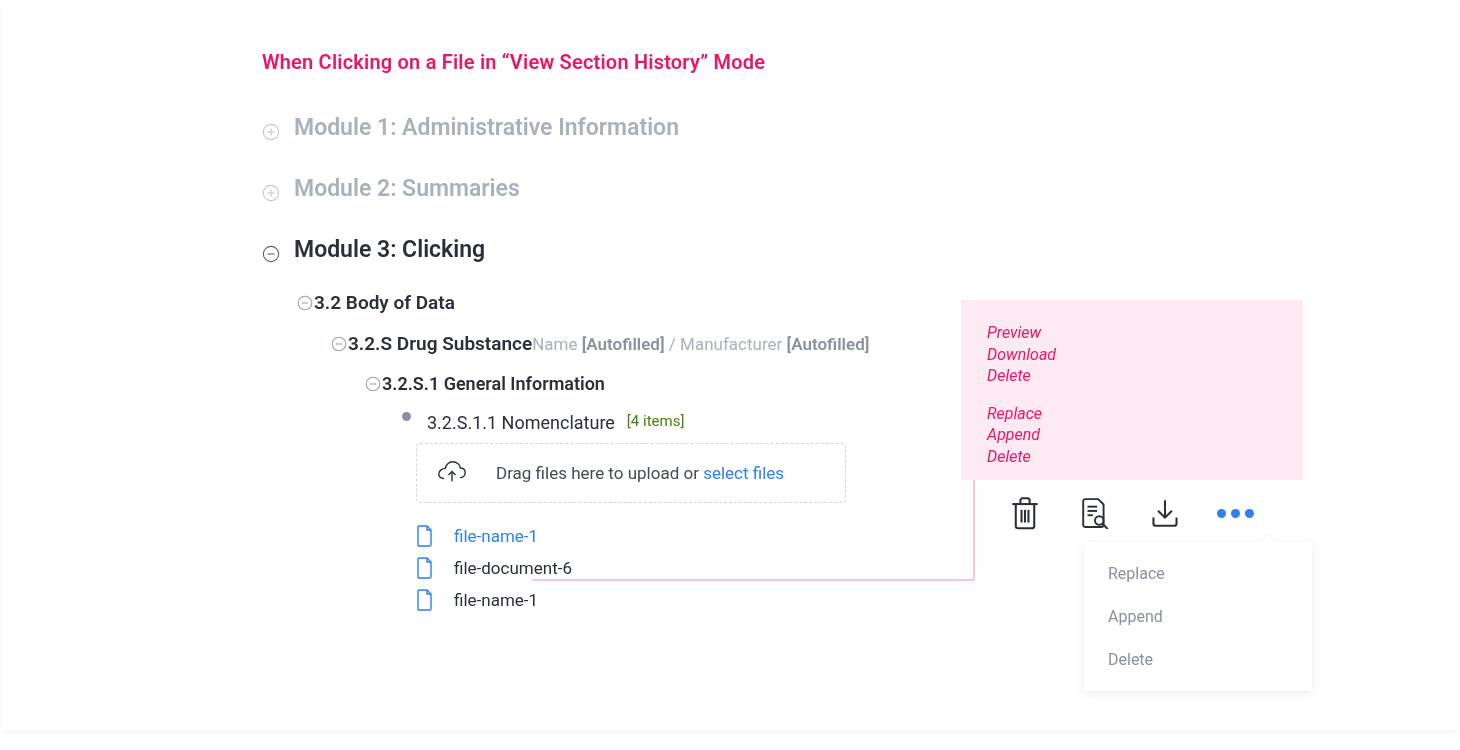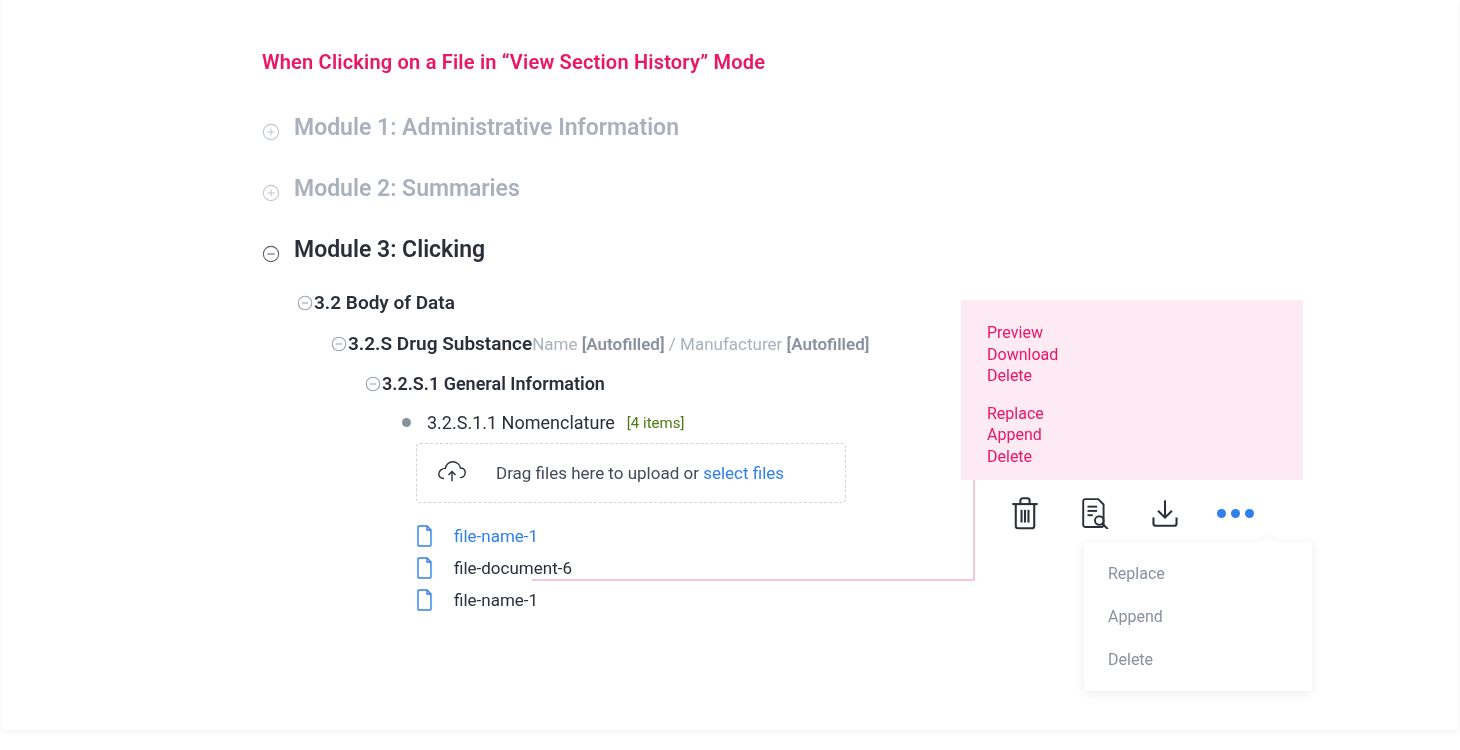"Preview" .anno-panel { font-style: none -> italic }
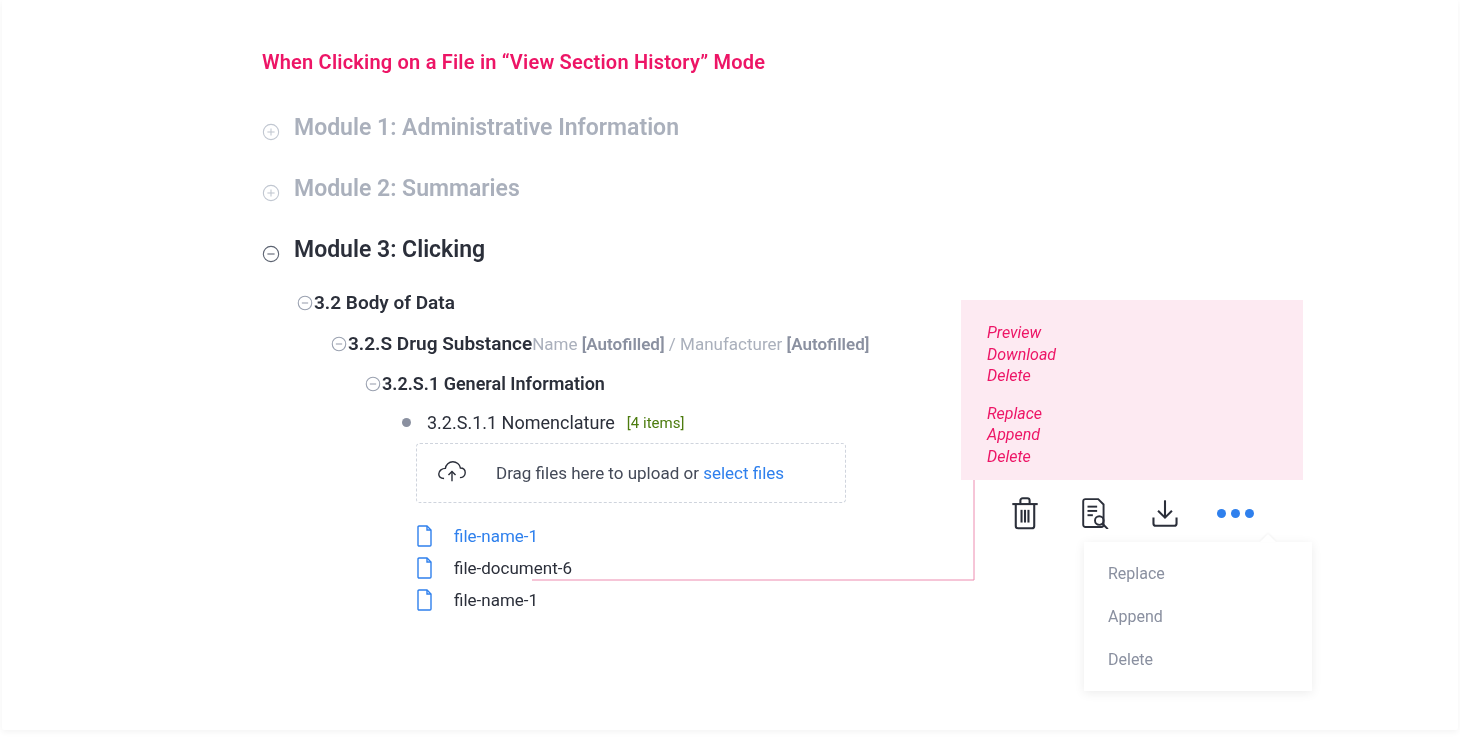"3.2.S.1.1 Nomenclature" .leaf-row { align-items: center -> flex-start }
